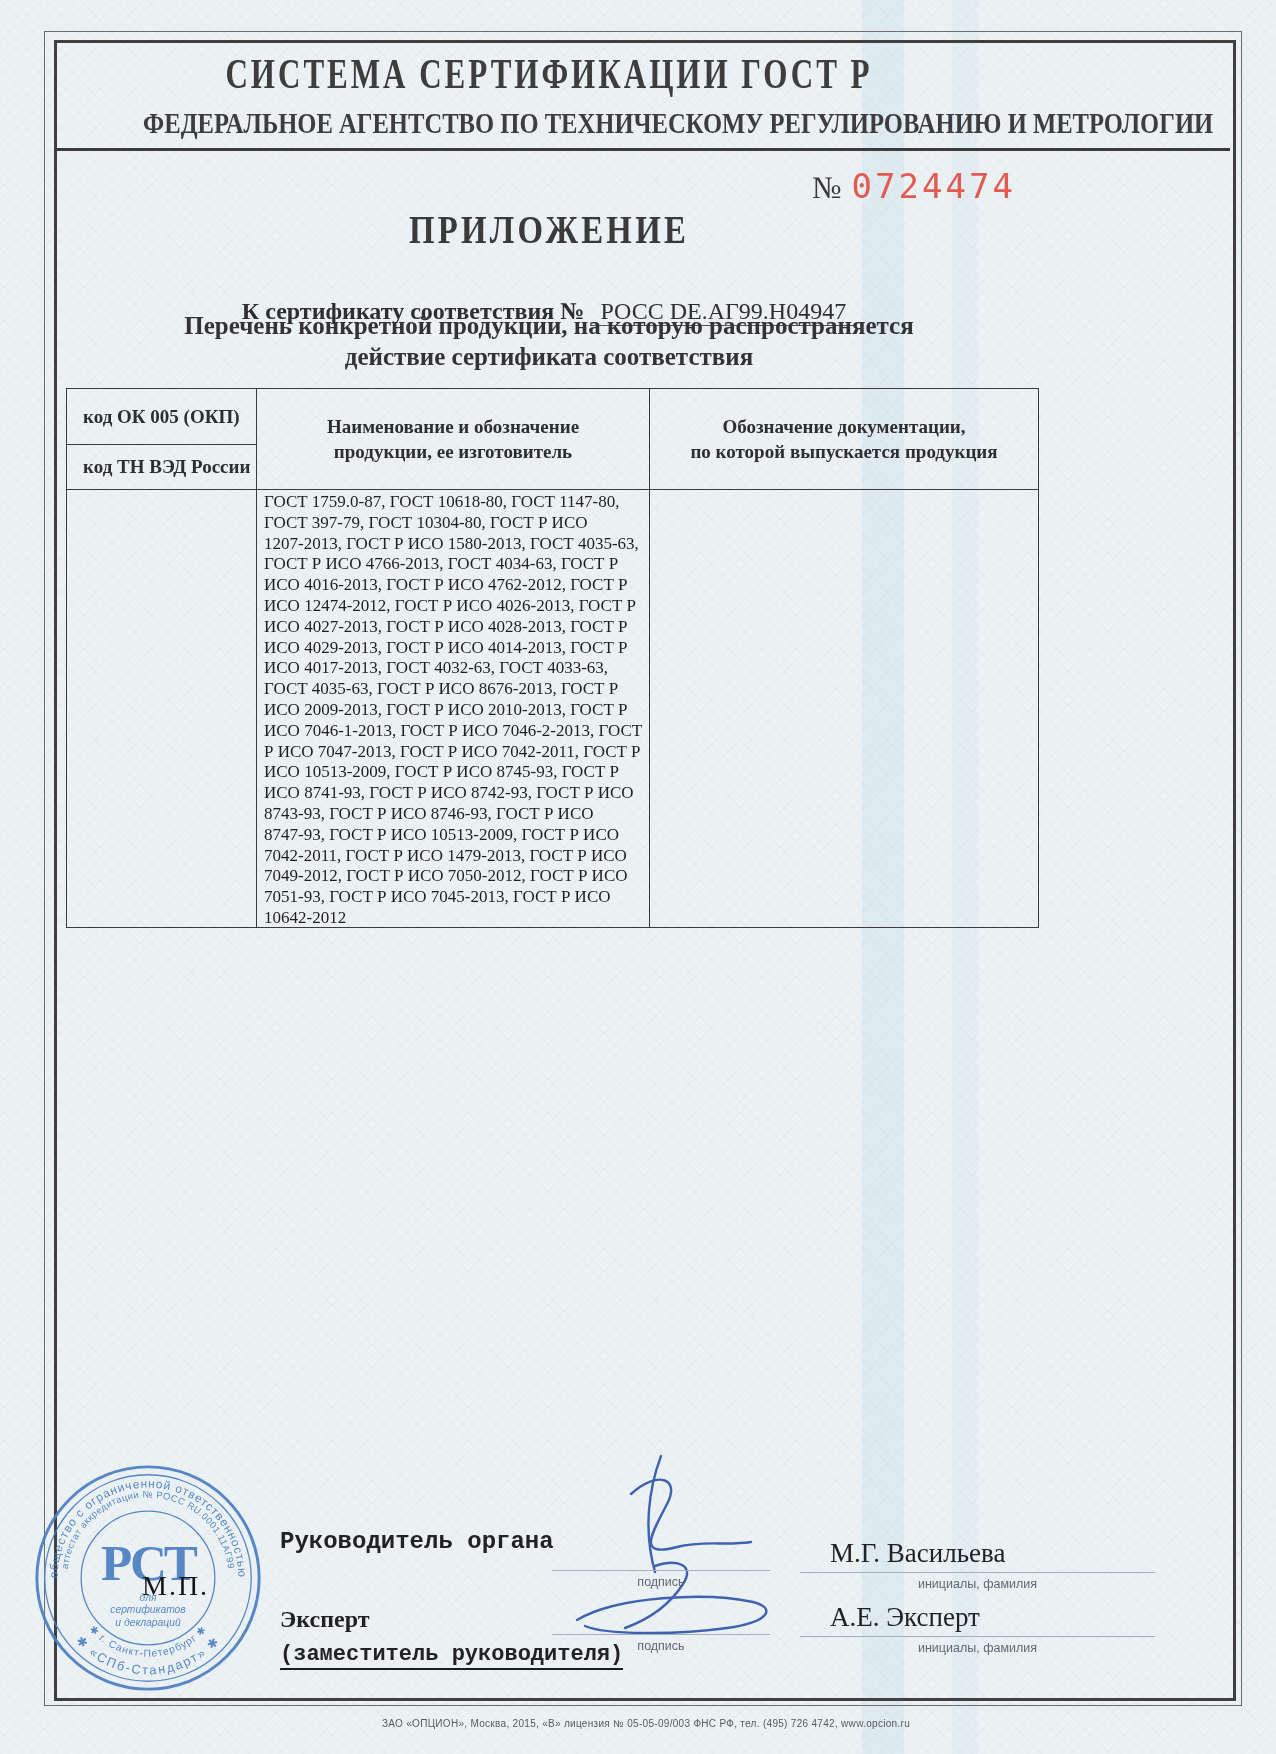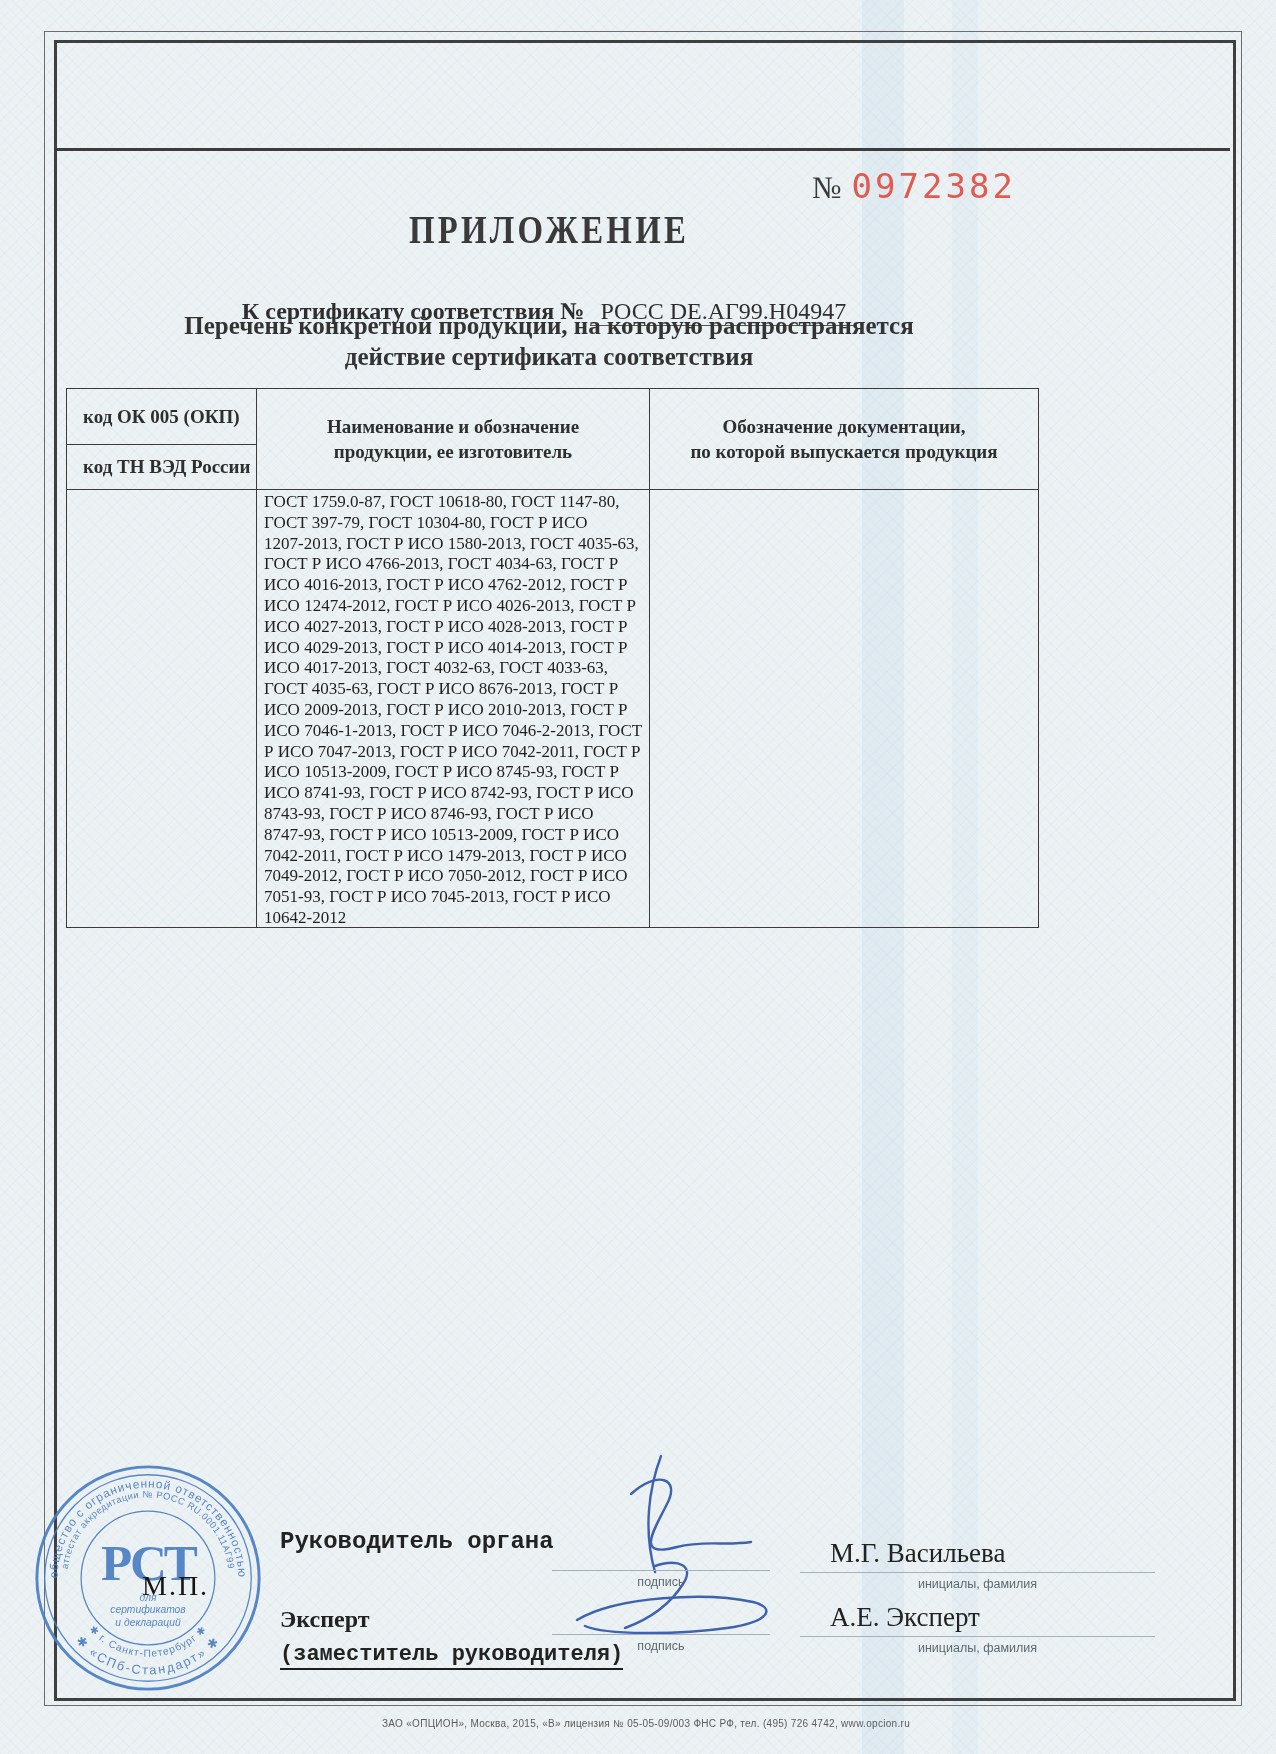"СИСТЕМА СЕРТИФИКАЦИИ ГОСТ Р" div.header-wrap { html: none -> <div> <div>СИСТЕМА СЕРТИФИКАЦИИ ГОСТ Р</div> <div>ФЕДЕРАЛЬНОЕ АГЕНТСТВО ПО ТЕХНИЧЕСКОМУ РЕГУЛИРОВАНИЮ И МЕТРОЛОГИИ</div> </div> }
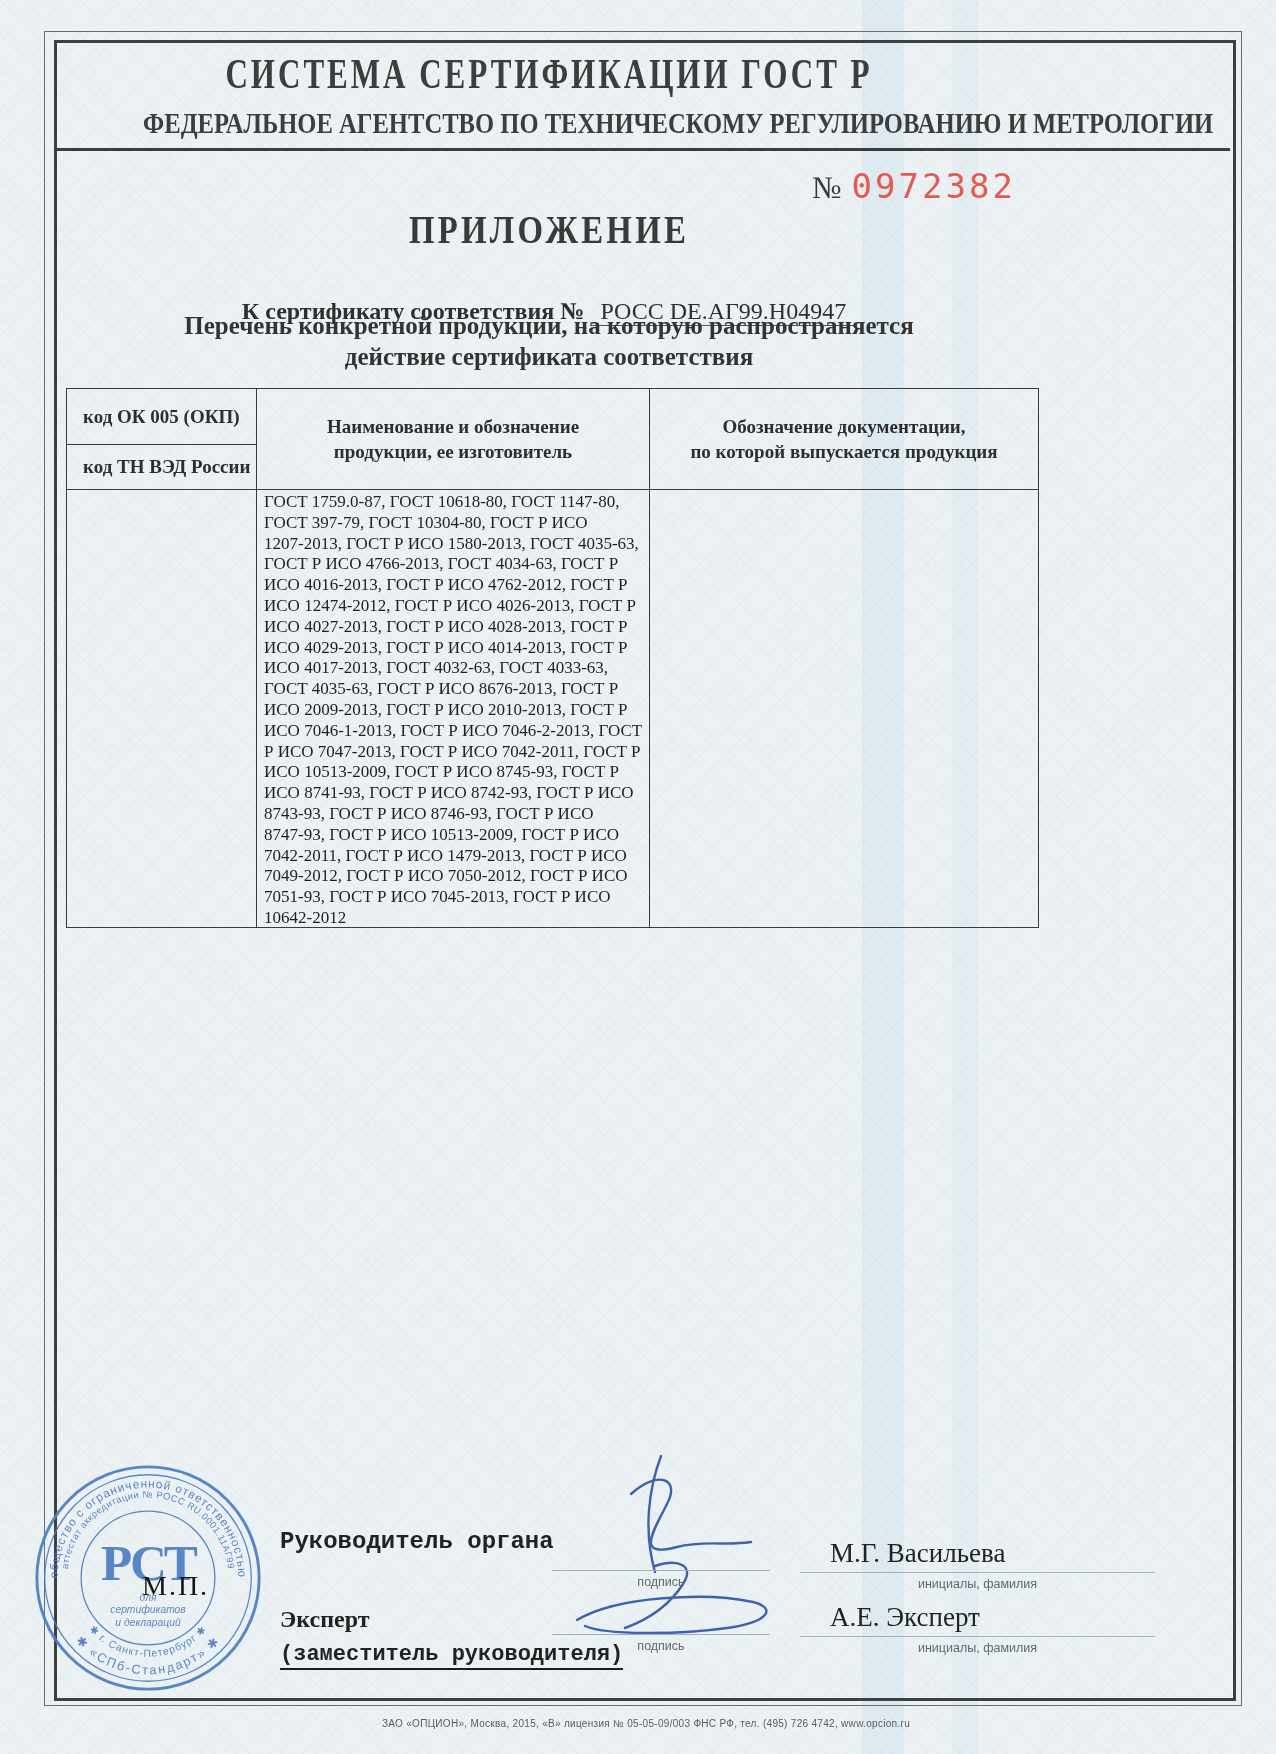"0972382" span.no-digits { text: 0972382 -> 0724474 }
